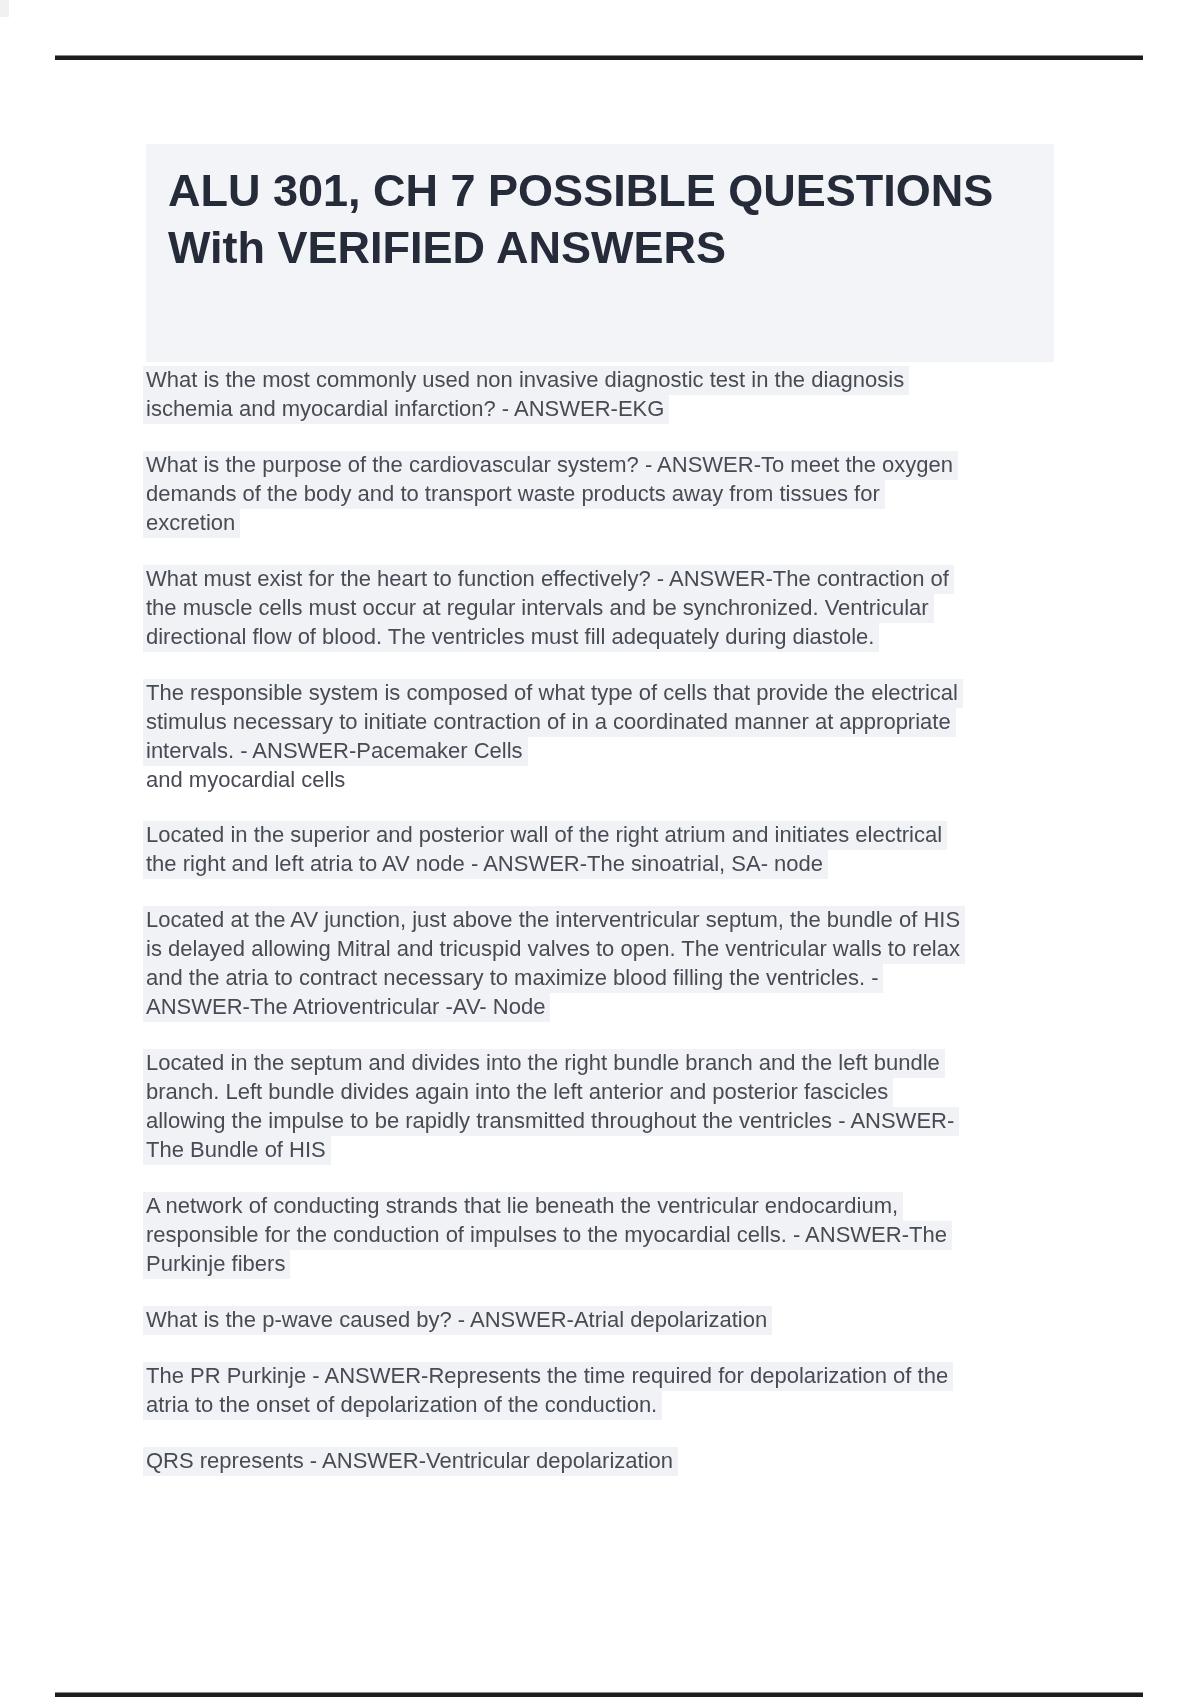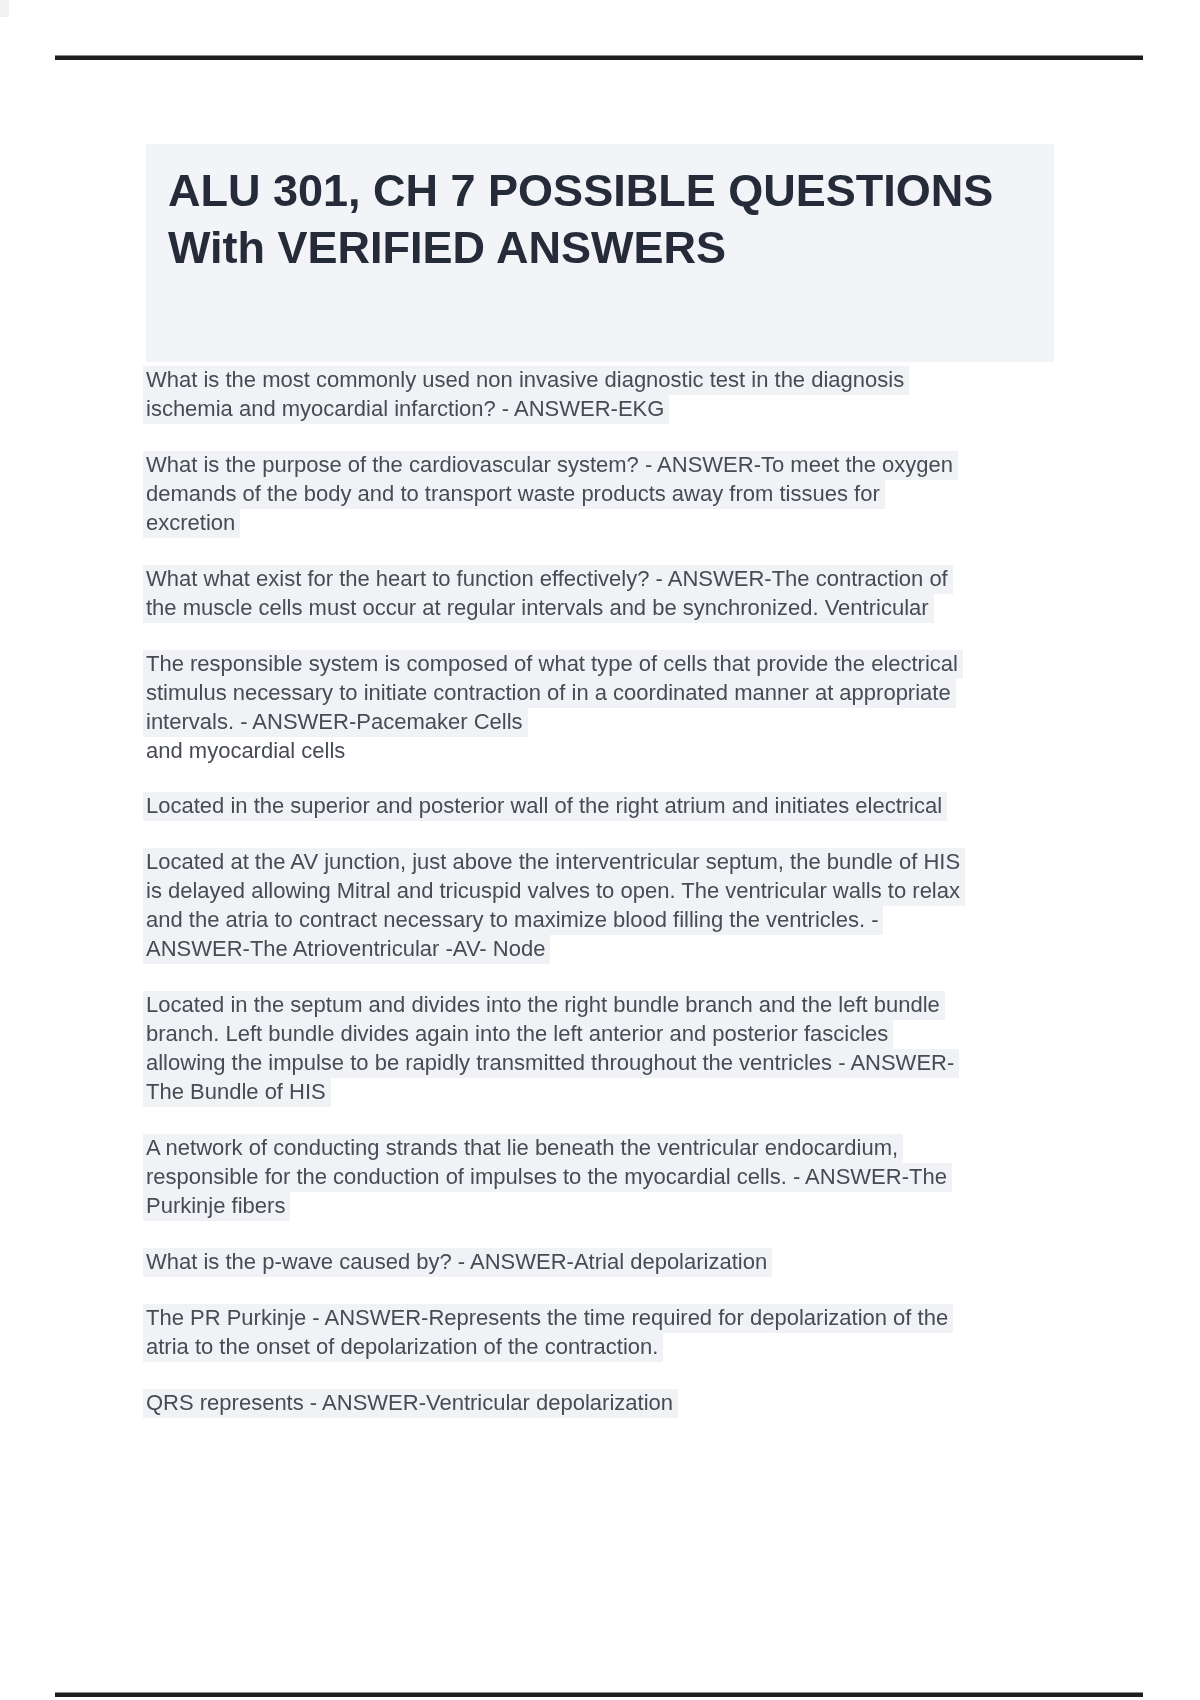"What what exist for the" span.hl { text: what -> must }
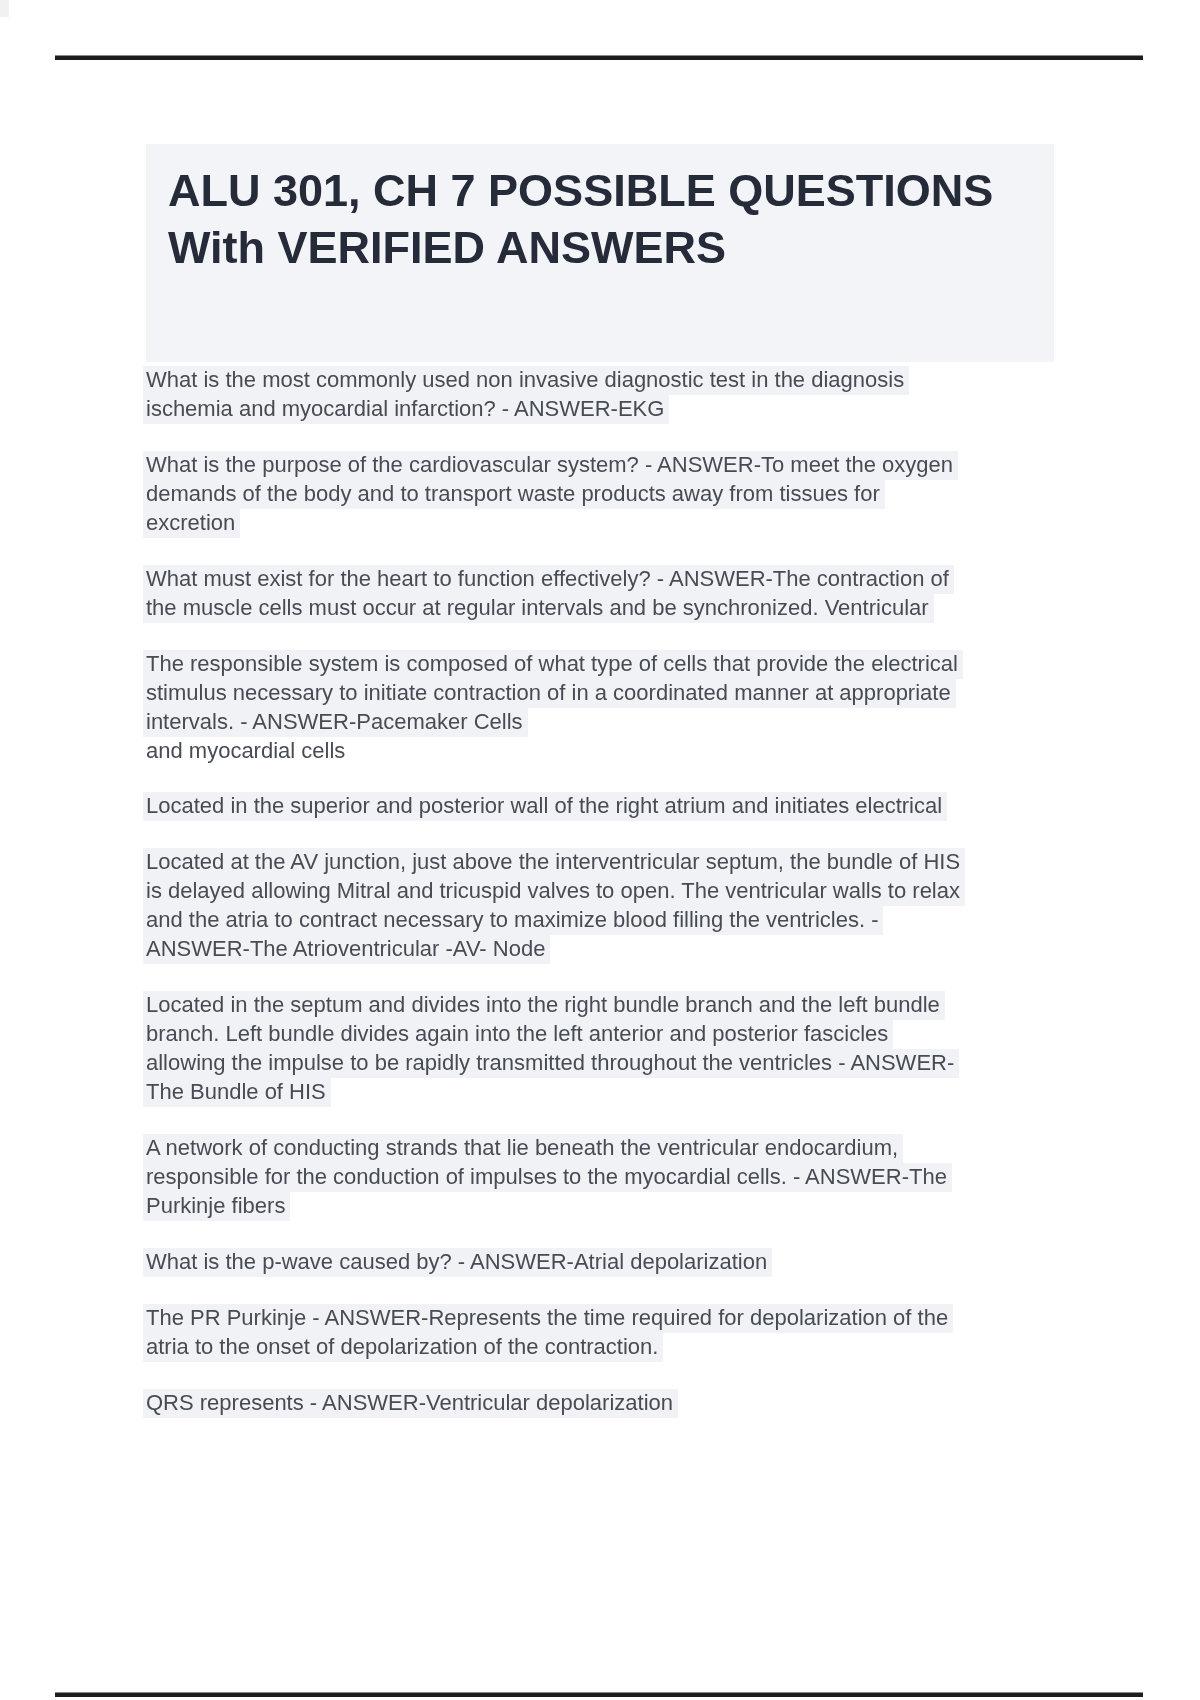"directional flow of blood. The" div.line { html: none -> <div><span>directional flow of blood. The ventricles must fill adequately during diastole.</span></div> }
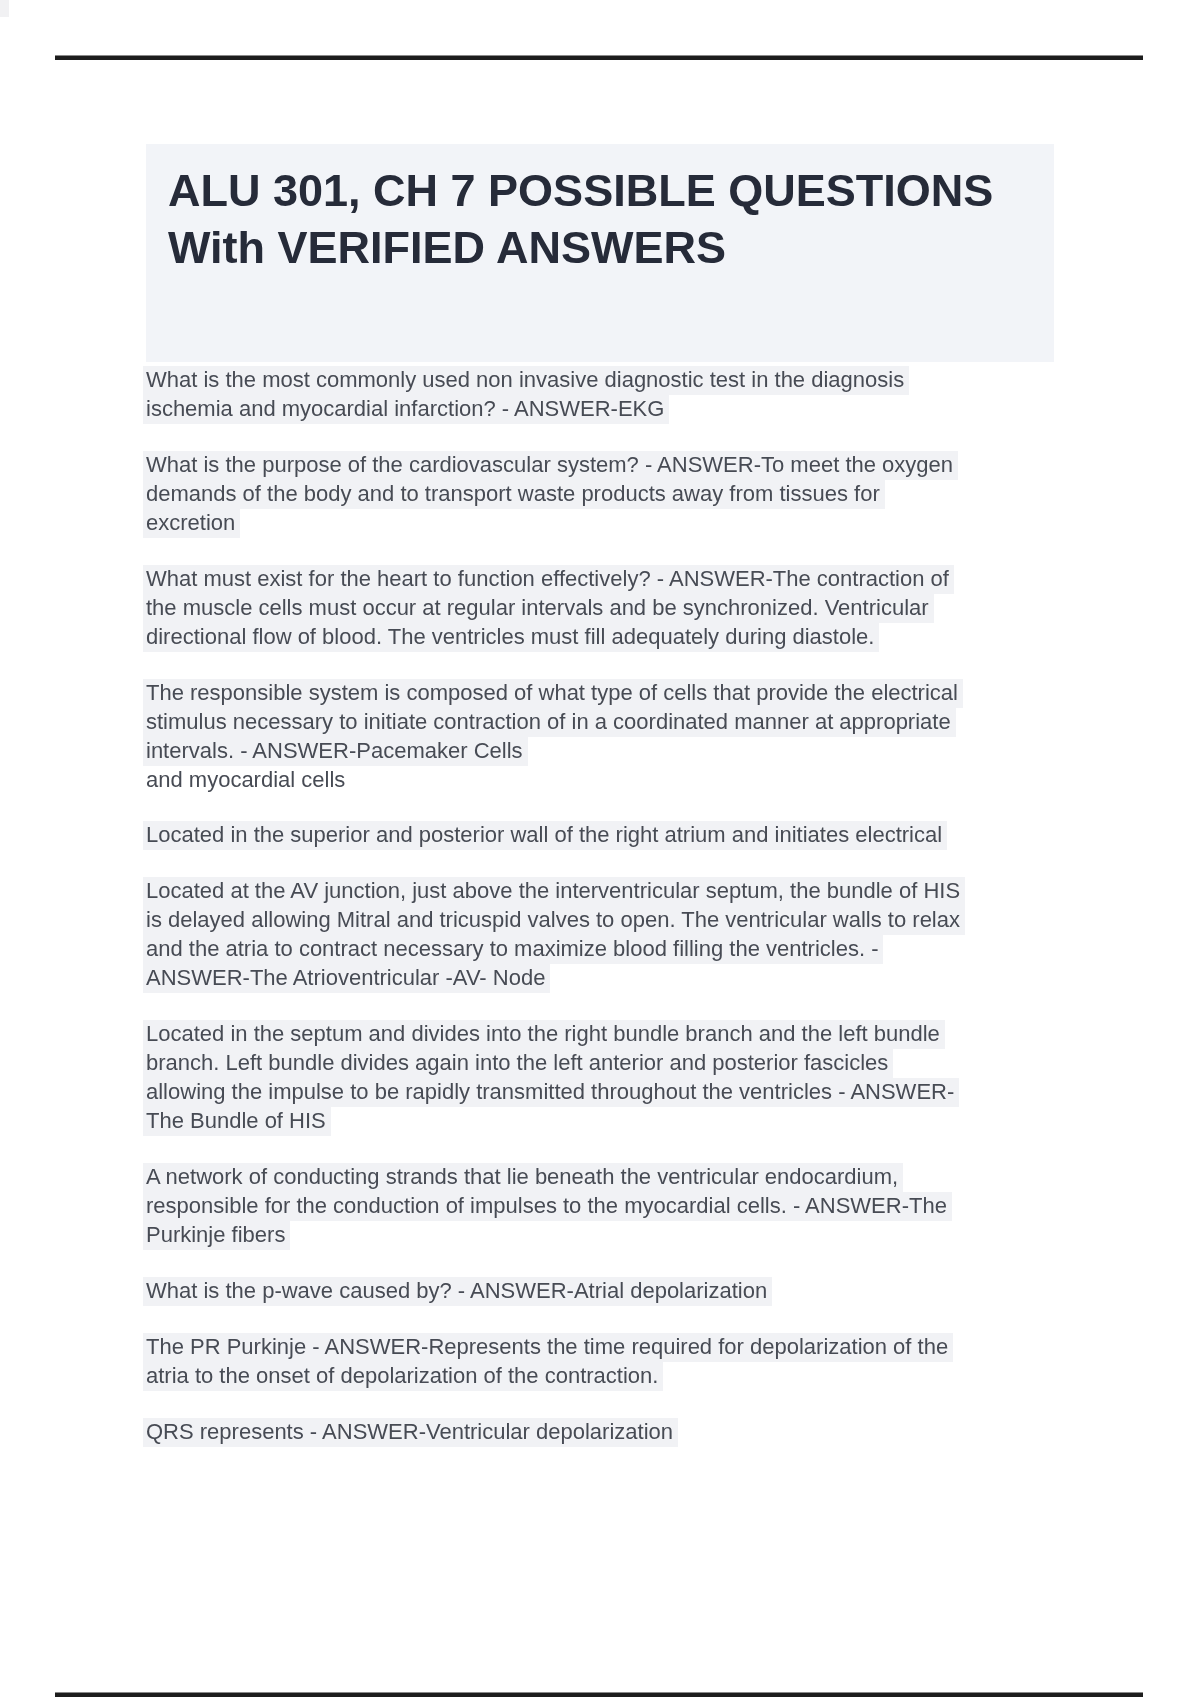"the right and left atria" div.line { html: none -> <div><span>the right and left atria to AV node - ANSWER-The sinoatrial, SA- node</span></div> }
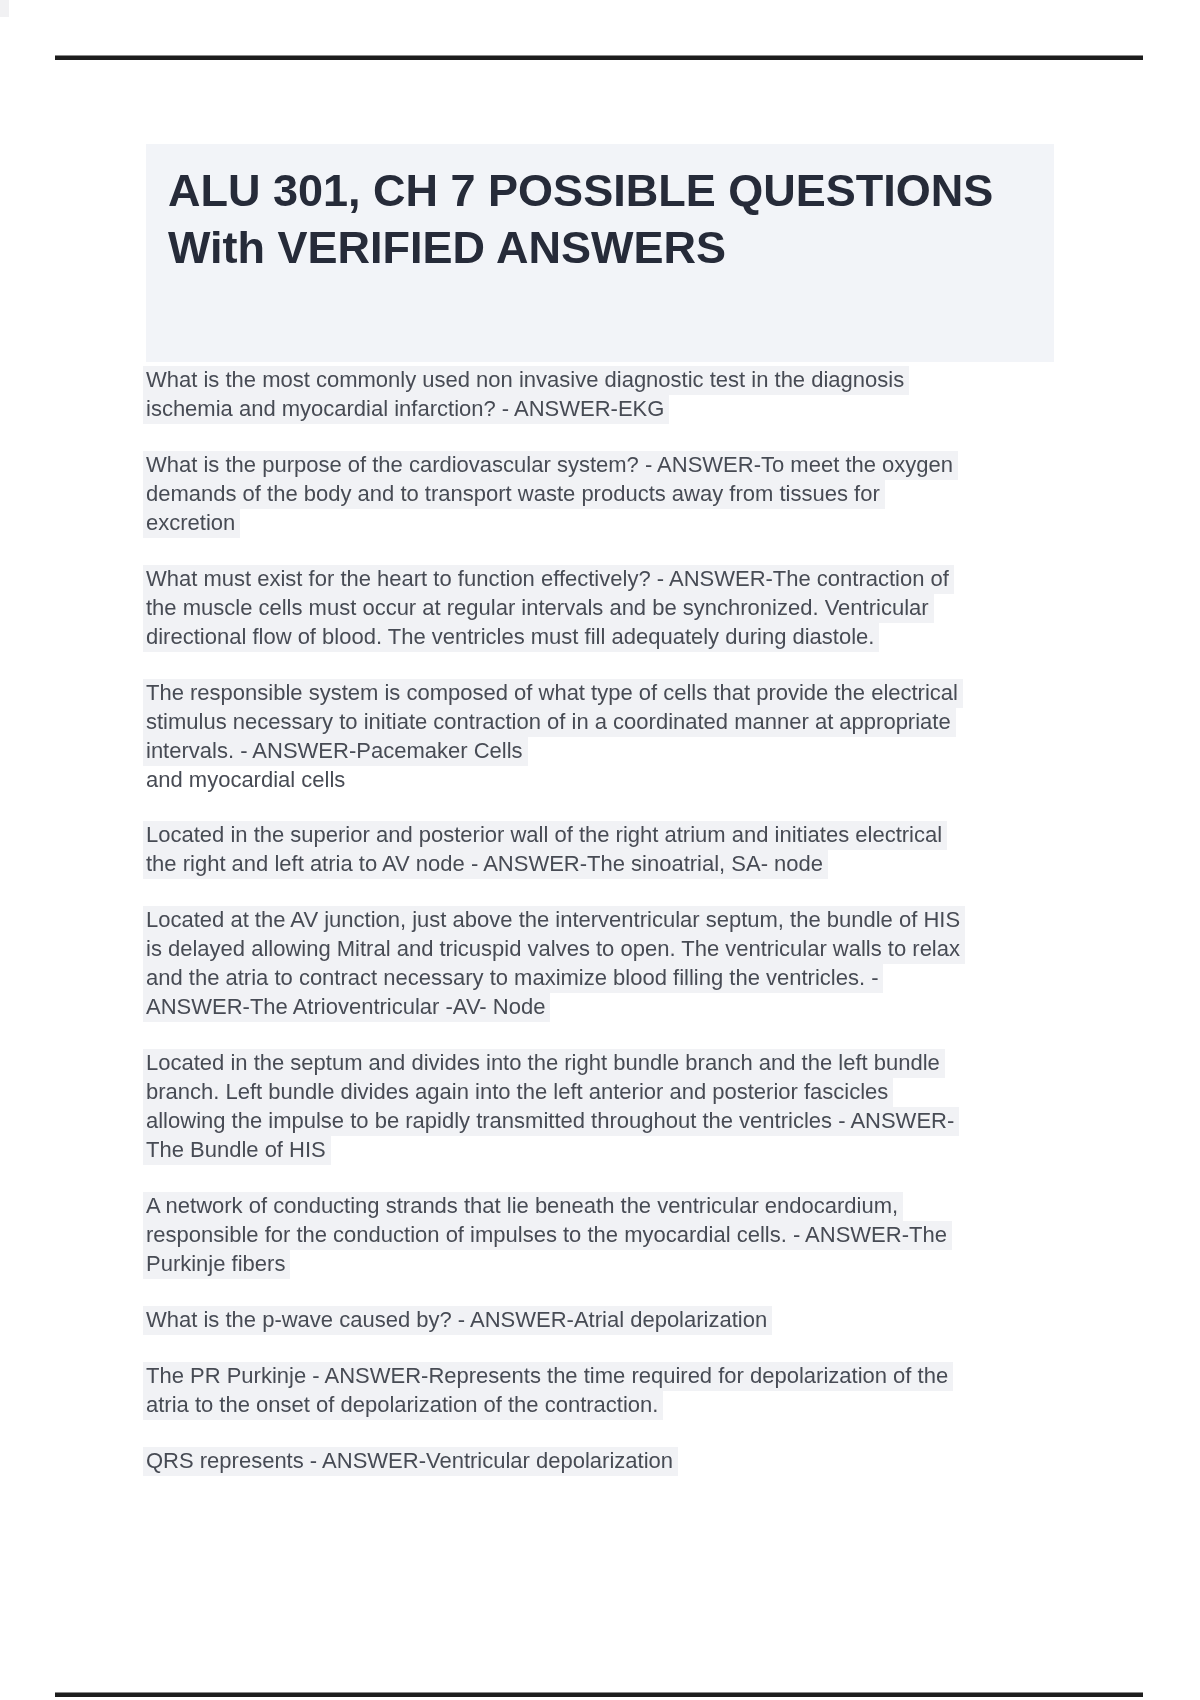"atria to the onset of" span.hl { text: contraction -> conduction }
